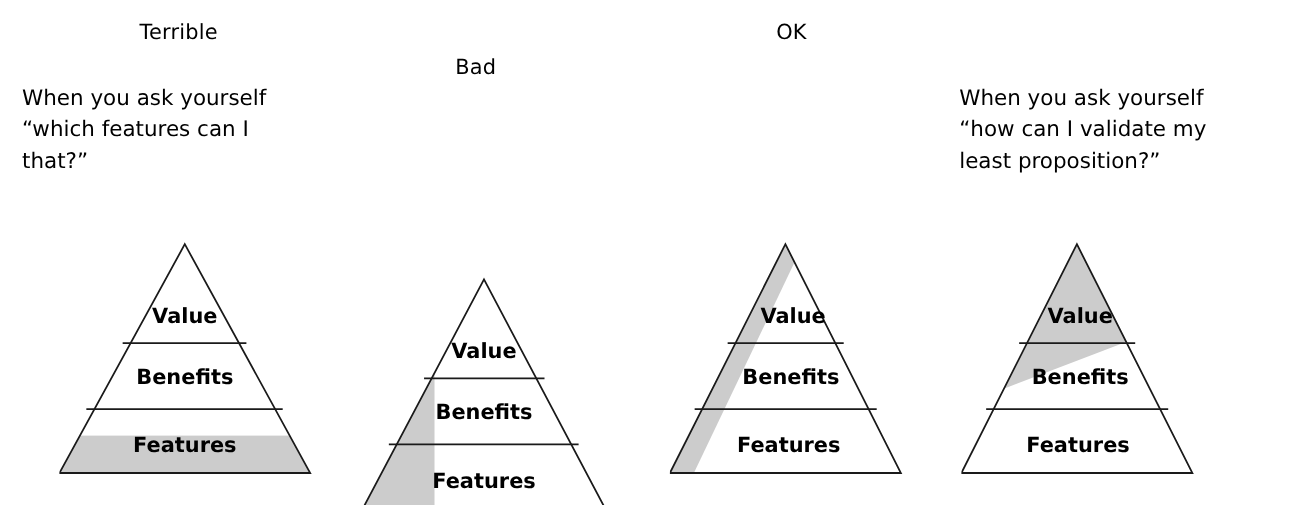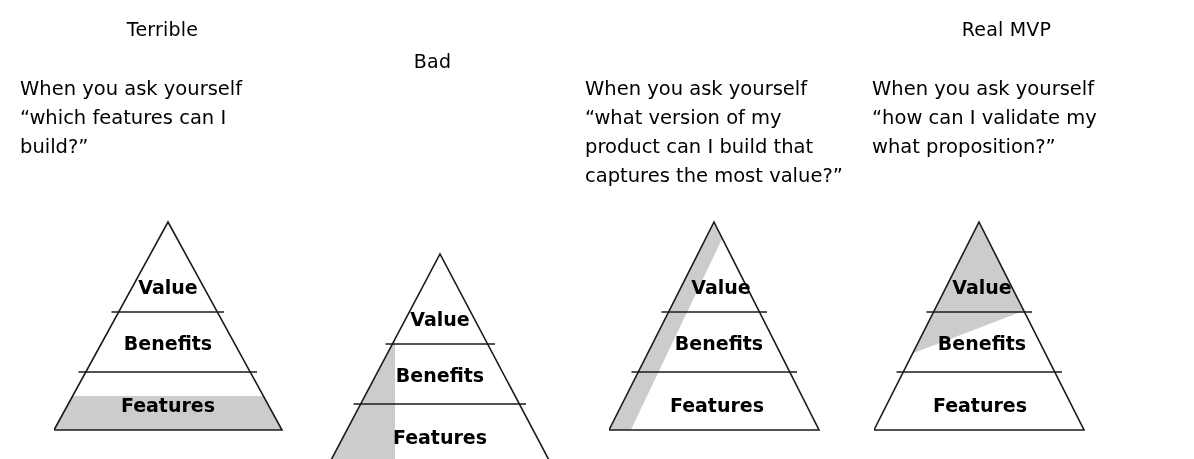"OK" div.col-title { html: none -> <div>OK</div> }
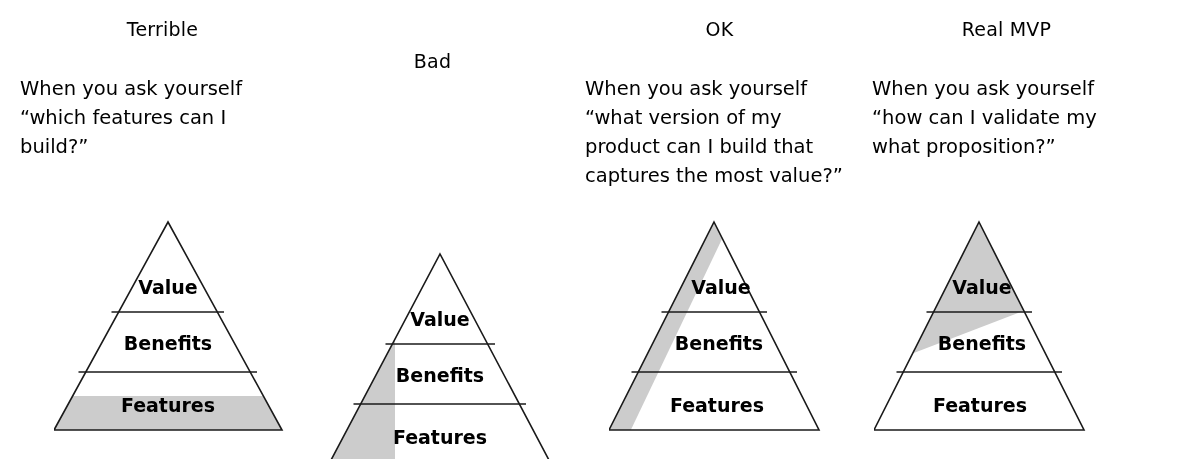"Real MVP" div.col-title { html: <div>Real MVP</div> -> none }
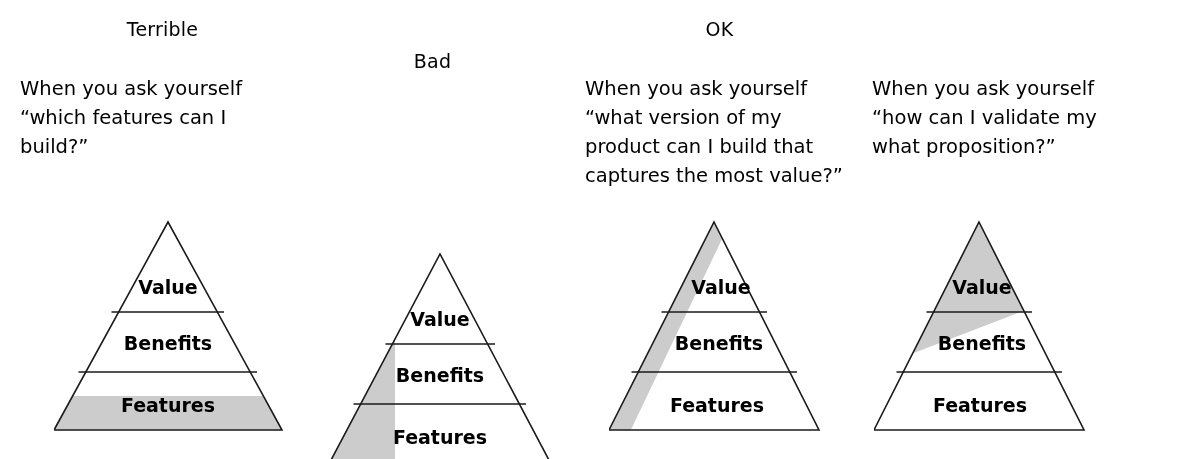"When you ask yourself “which" div.col-body { text: build -> that }
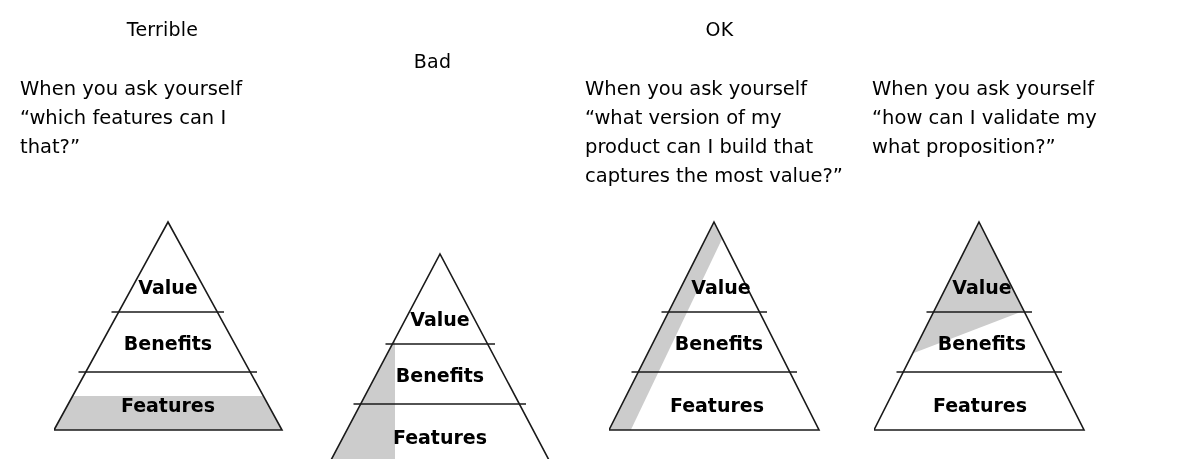"When you ask yourself “what" div.col-body { html: <div>When you ask yourself “what version of my product can I build that captures the most value?”</div> -> none }
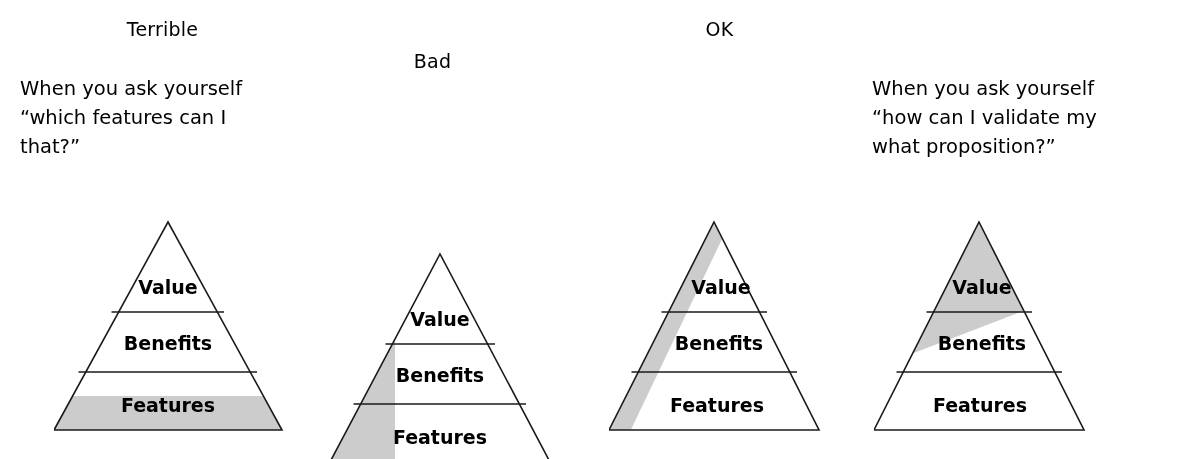"When you ask yourself “how" div.col-body { text: what -> least }
